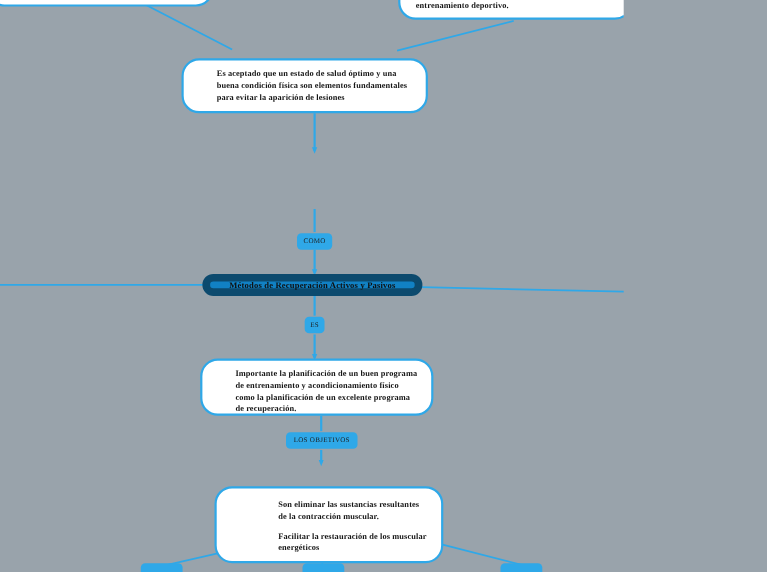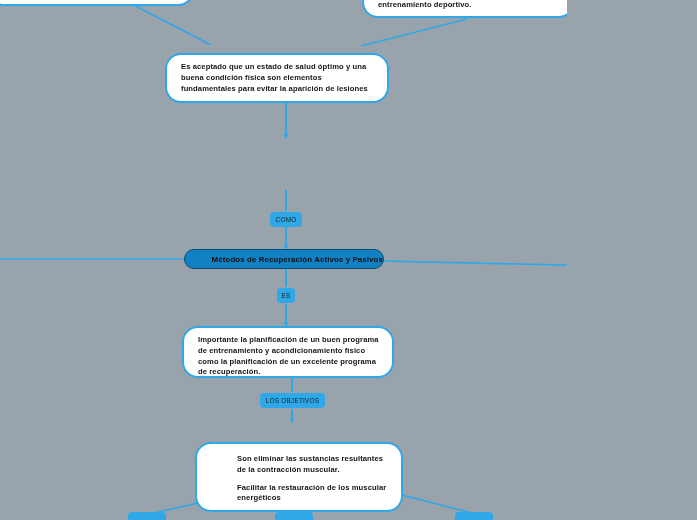"entrenamiento deportivo." #canvas { font-family: none -> Liberation Serif, serif }
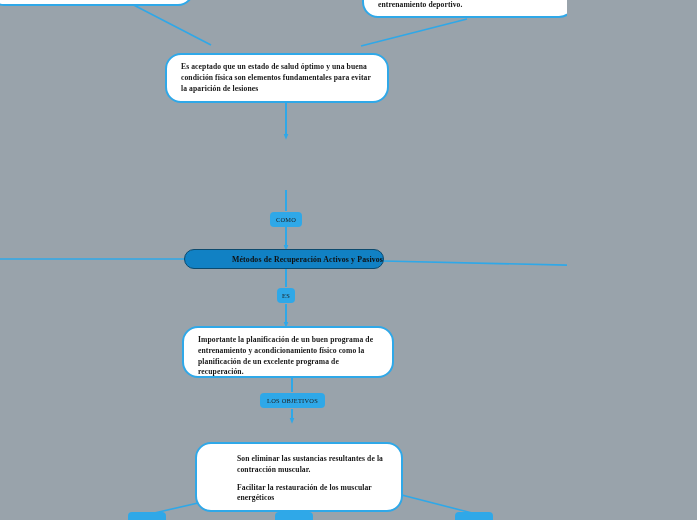"Es aceptado que un estado" .bubble p { margin: 0 0 7px 0 -> 0 0 7px 16px }
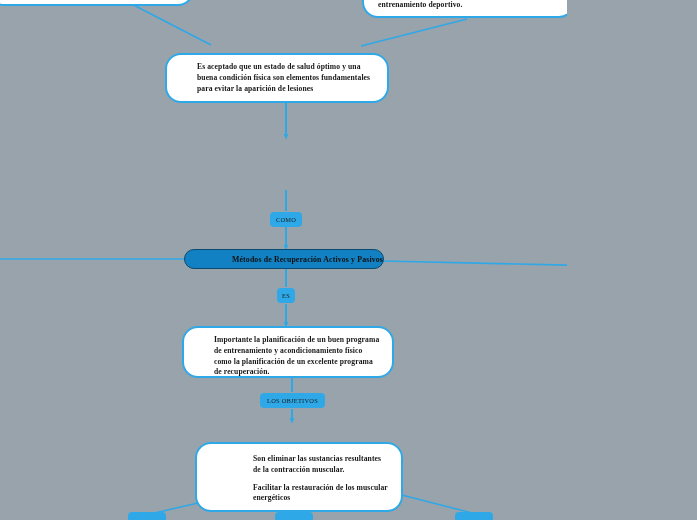"Métodos de Recuperación Activos y" .mainnode { border: 1px solid #0c4a6e -> 7px solid #0c4a6e; justify-content: flex-end -> center }
